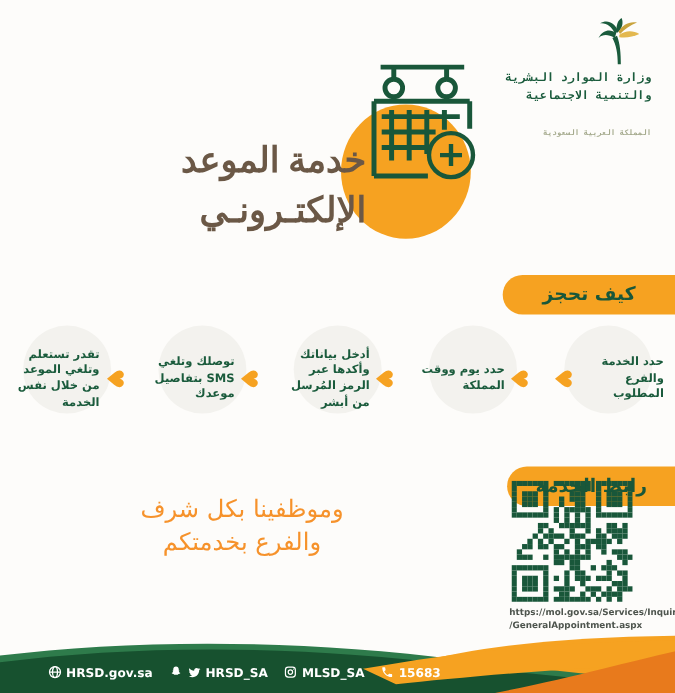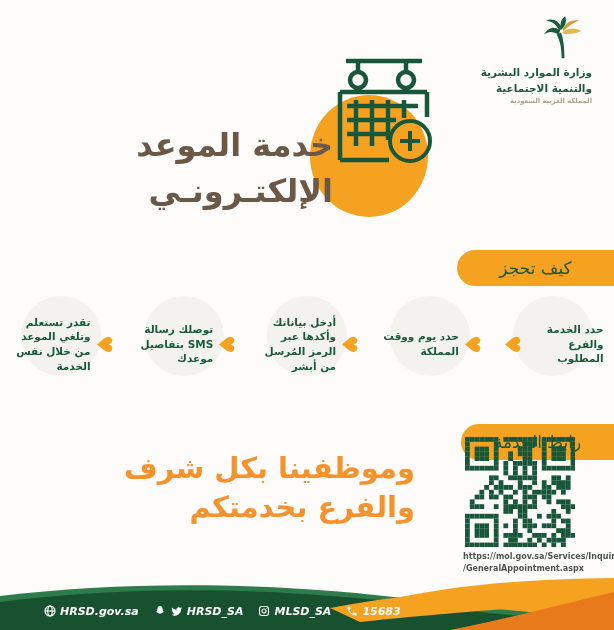"وزارة الموارد البشرية" #logo { font-family: none -> Liberation Mono, monospace }
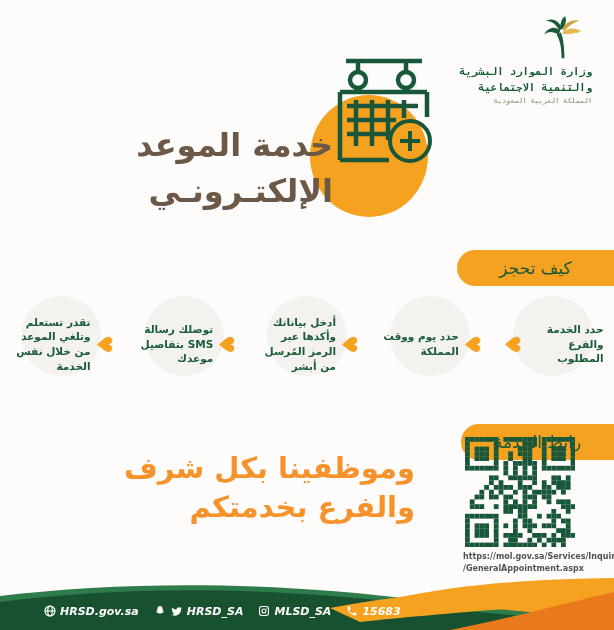"المملكة العربية السعودية" .logo-l3 { margin-top: 0 -> 20px }
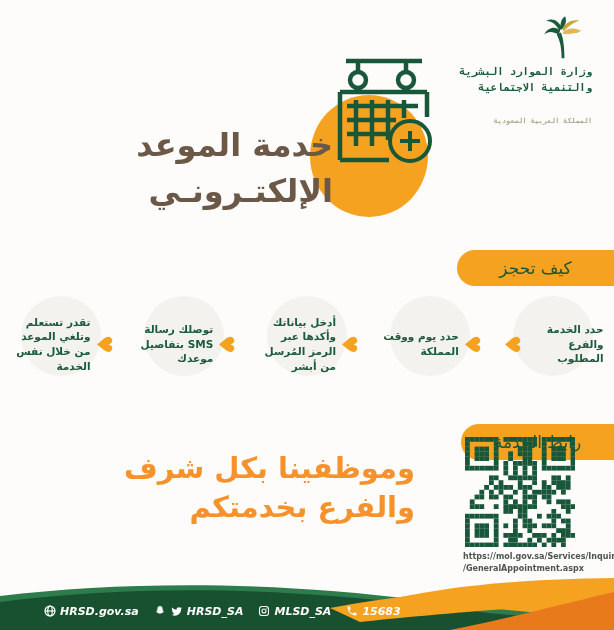"خدمة الموعد" #page-title { font-family: none -> Liberation Serif, serif }
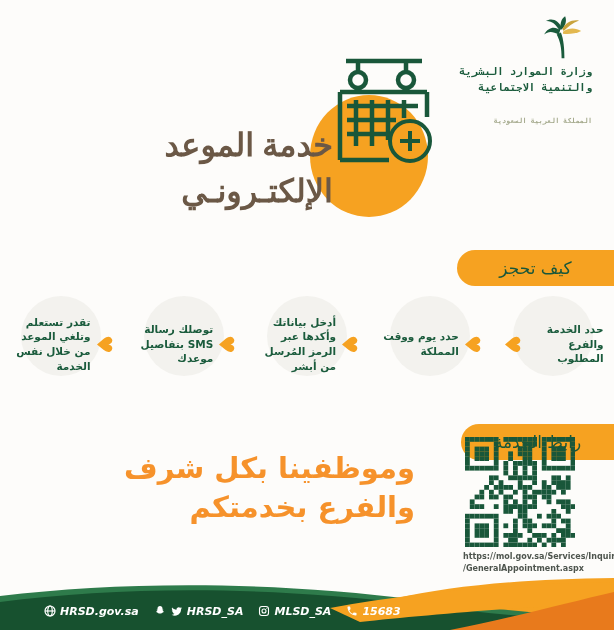"كيف تحجز" .banner { font-weight: normal -> bold }
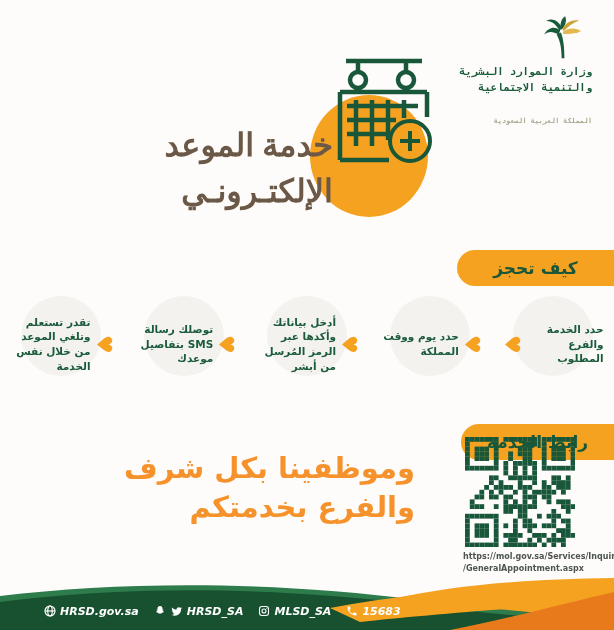"توصلك رسالة SMS بتفاصيل موعدك" div.step-text { text: رسالة -> وتلغي }
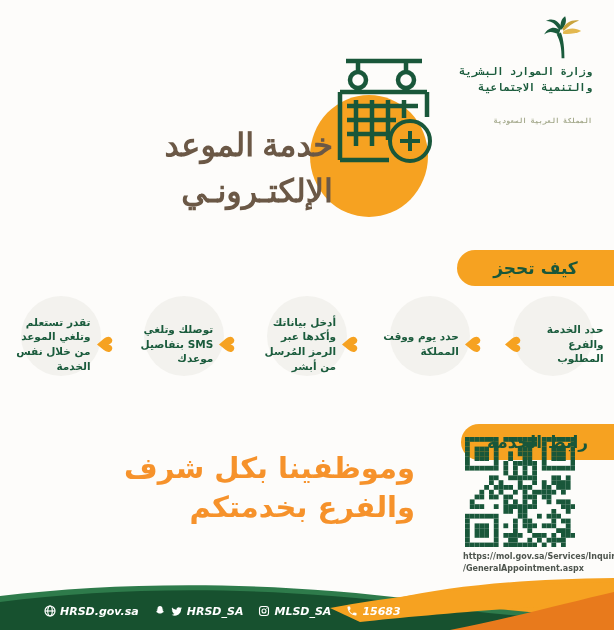"وموظفينا بكل شرف" #slogan { font-size: 29px -> 22px; font-weight: bold -> normal; text-align: none -> center }
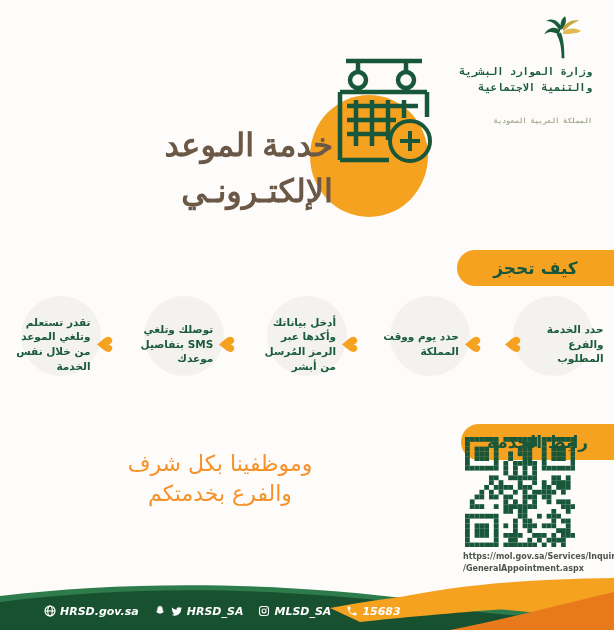"HRSD.gov.sa" #footer-bar { font-style: italic -> none }
